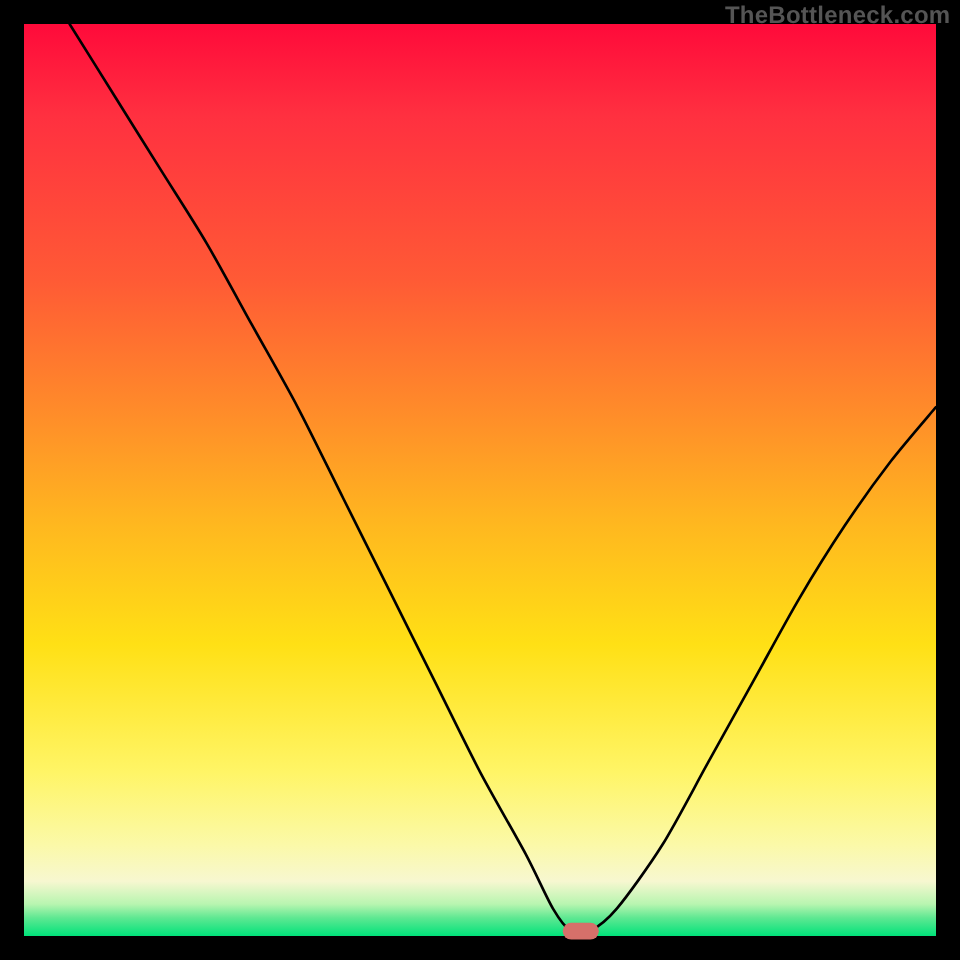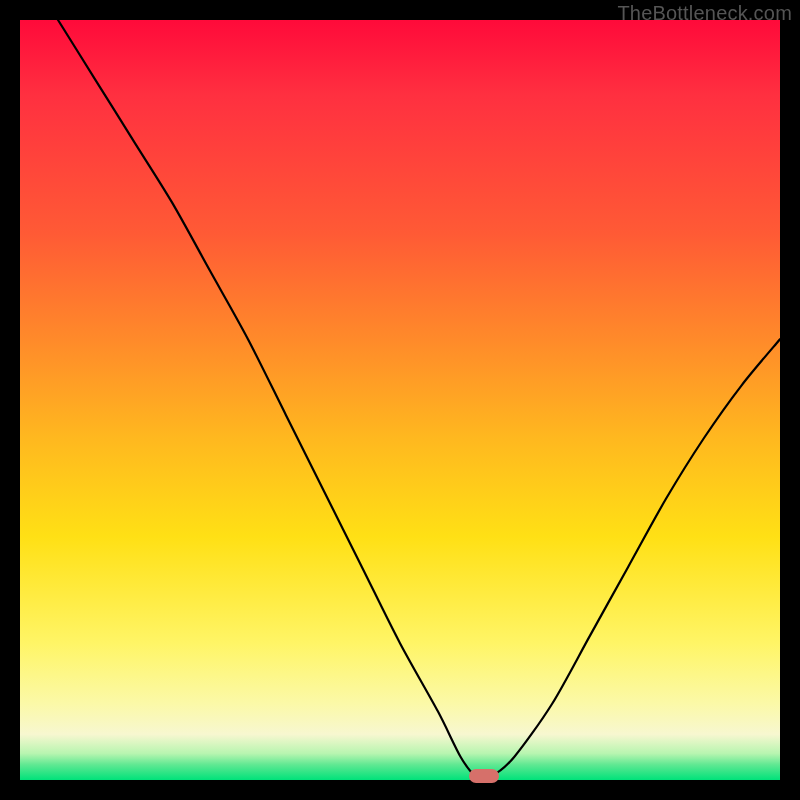"TheBottleneck.com" .watermark { font-weight: 400 -> 700 }
